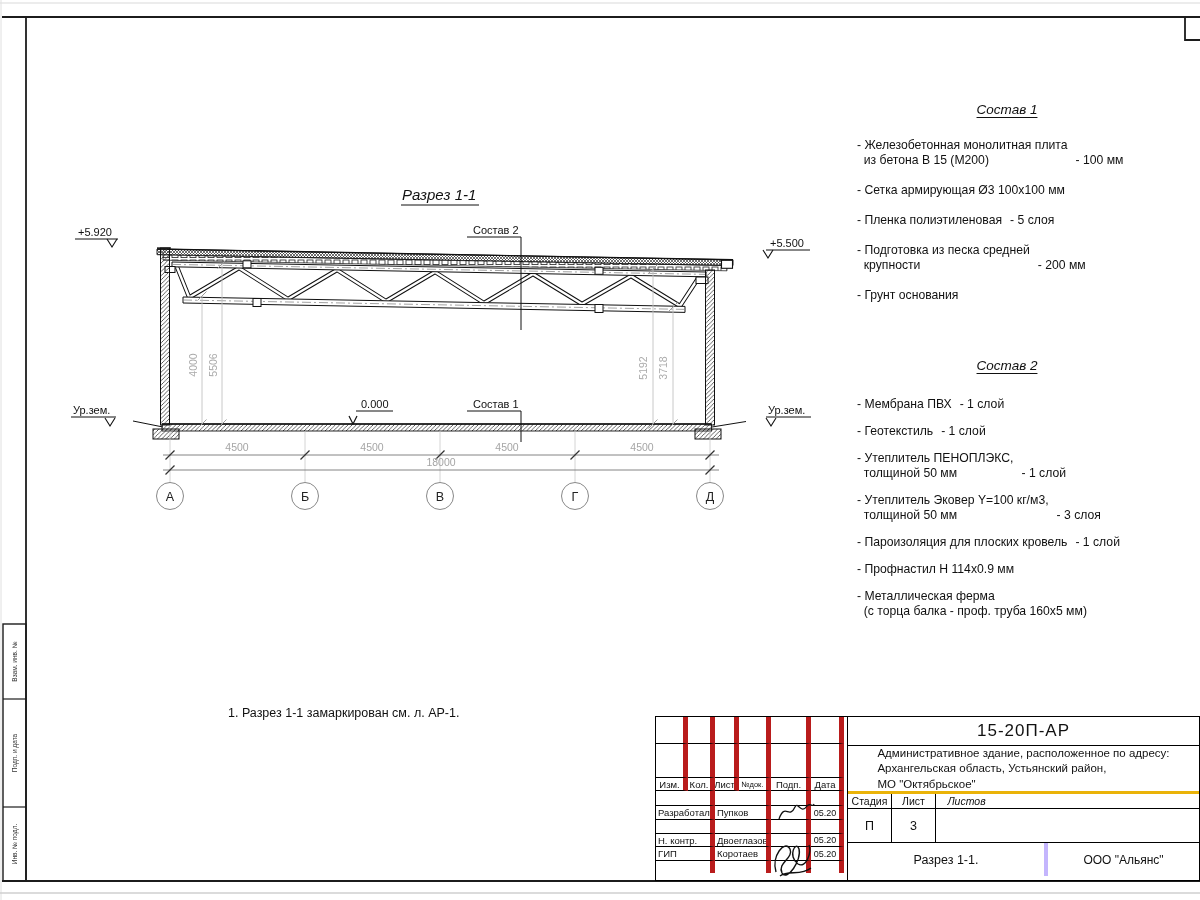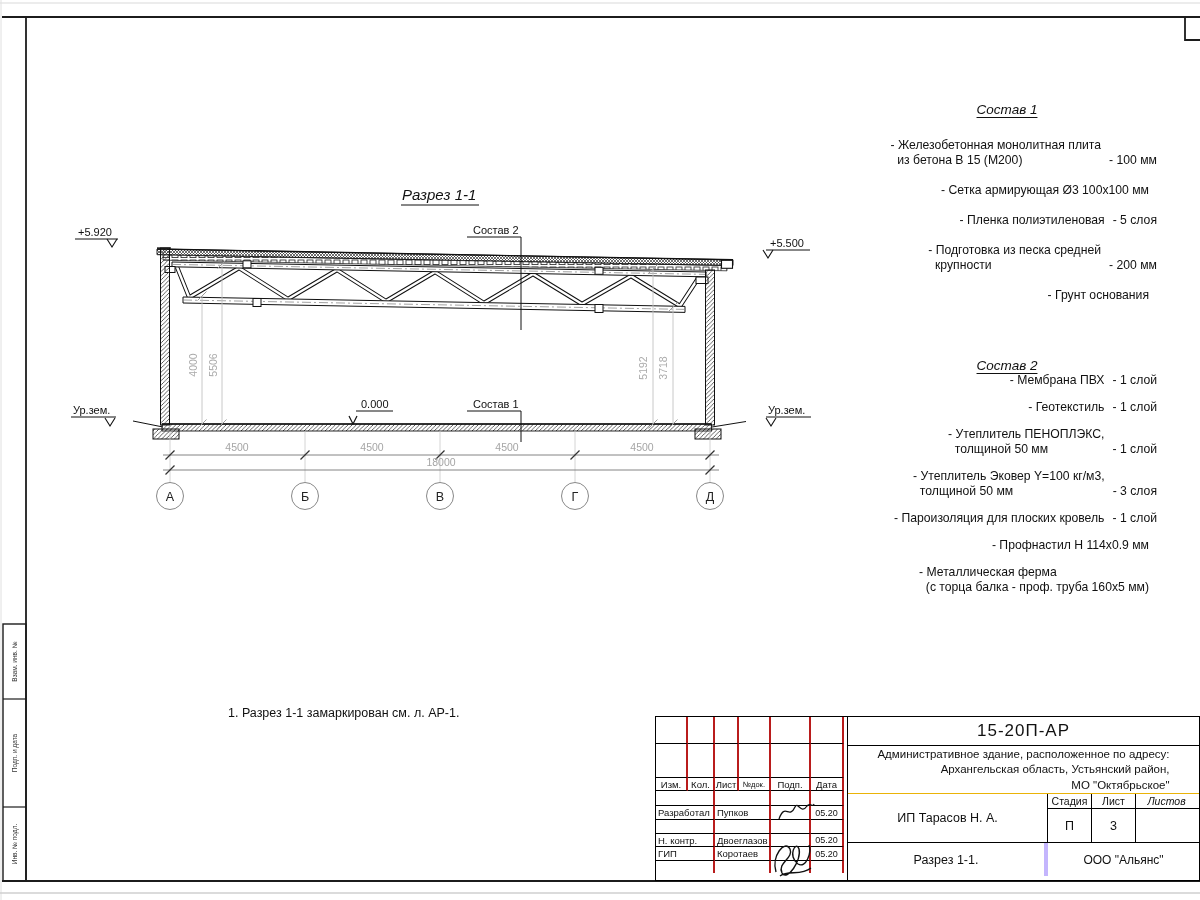"- Железобетонная монолитная плита" .s-item { justify-content: flex-end -> flex-start }
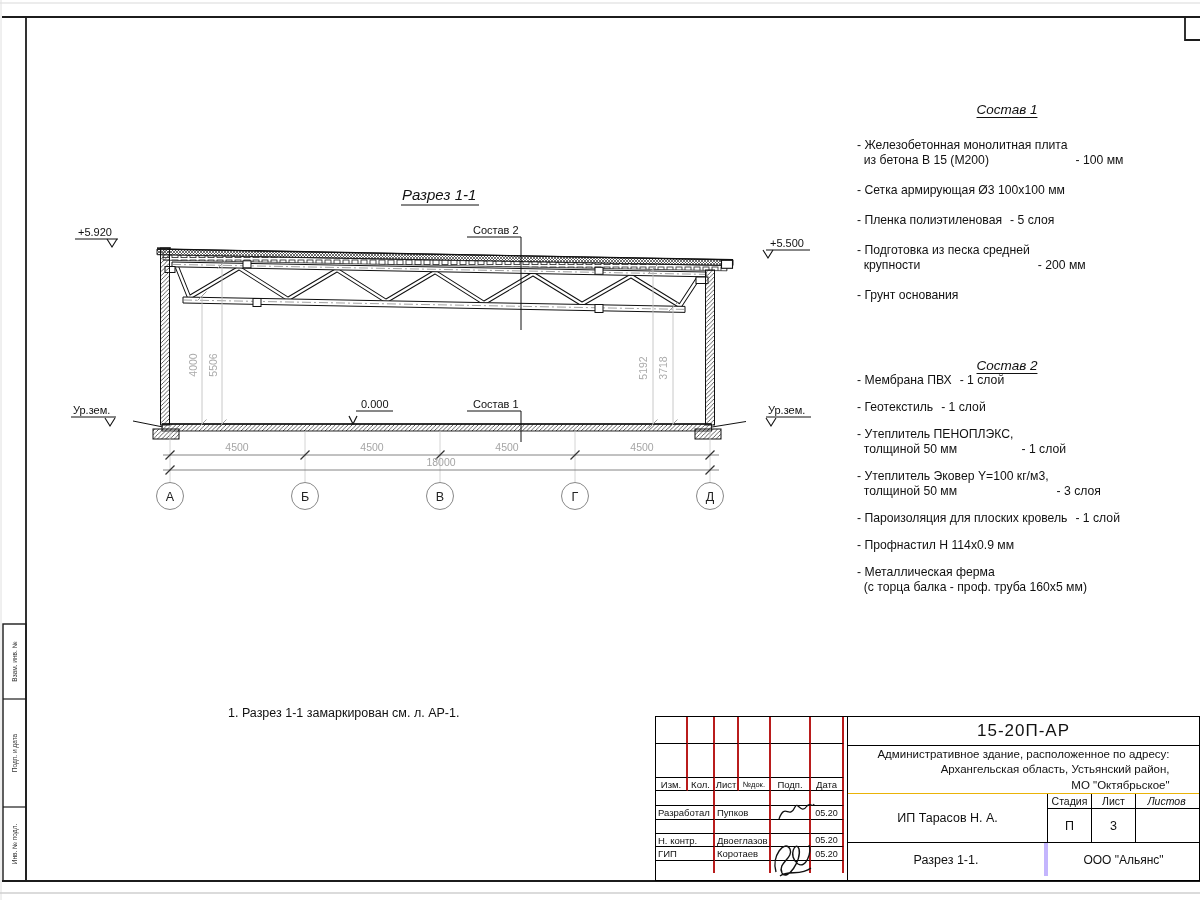"- Мембрана ПВХ" #sostav2 .s-items { margin-top: none -> 24px }
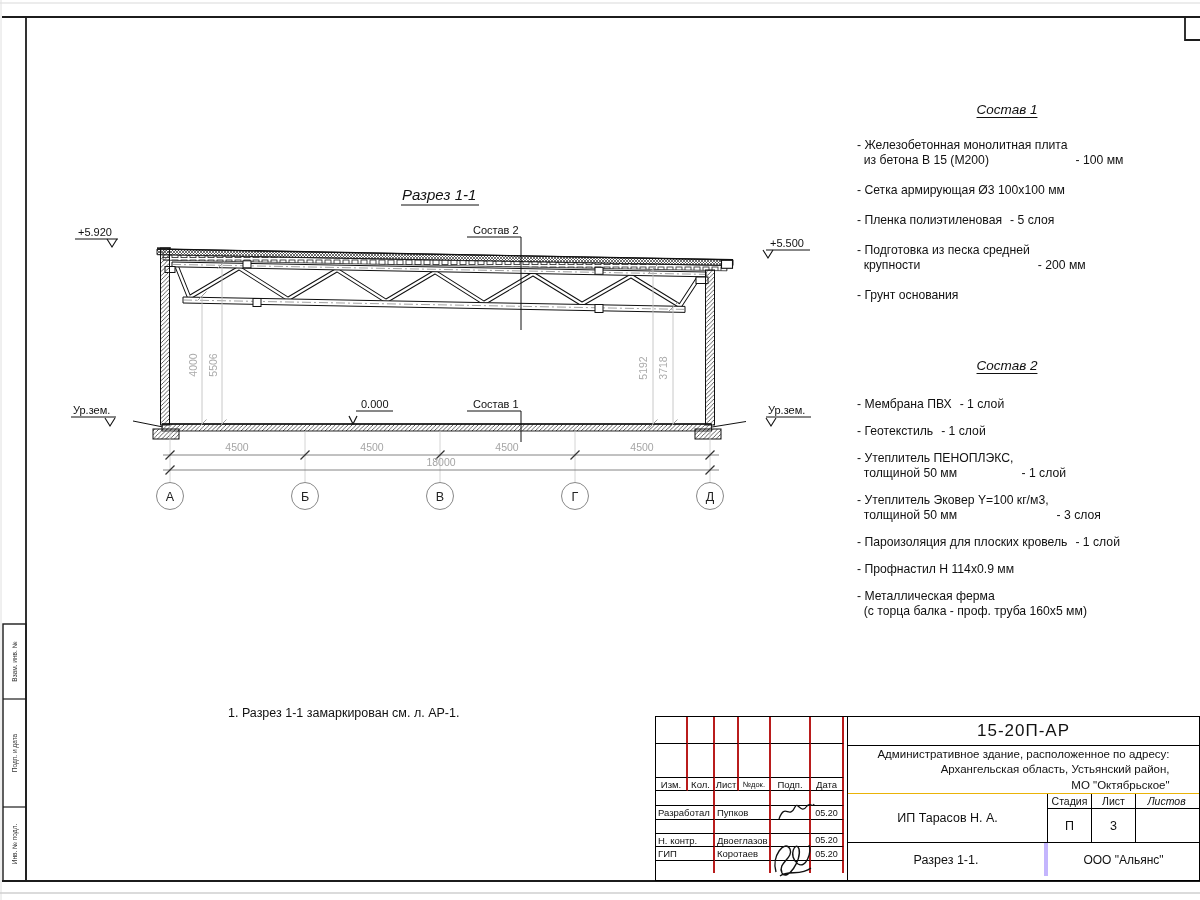"Административное здание, расположенное" .tb-project { border-bottom: 1px solid #eab308 -> 3px solid #eab308; text-align: right -> left }
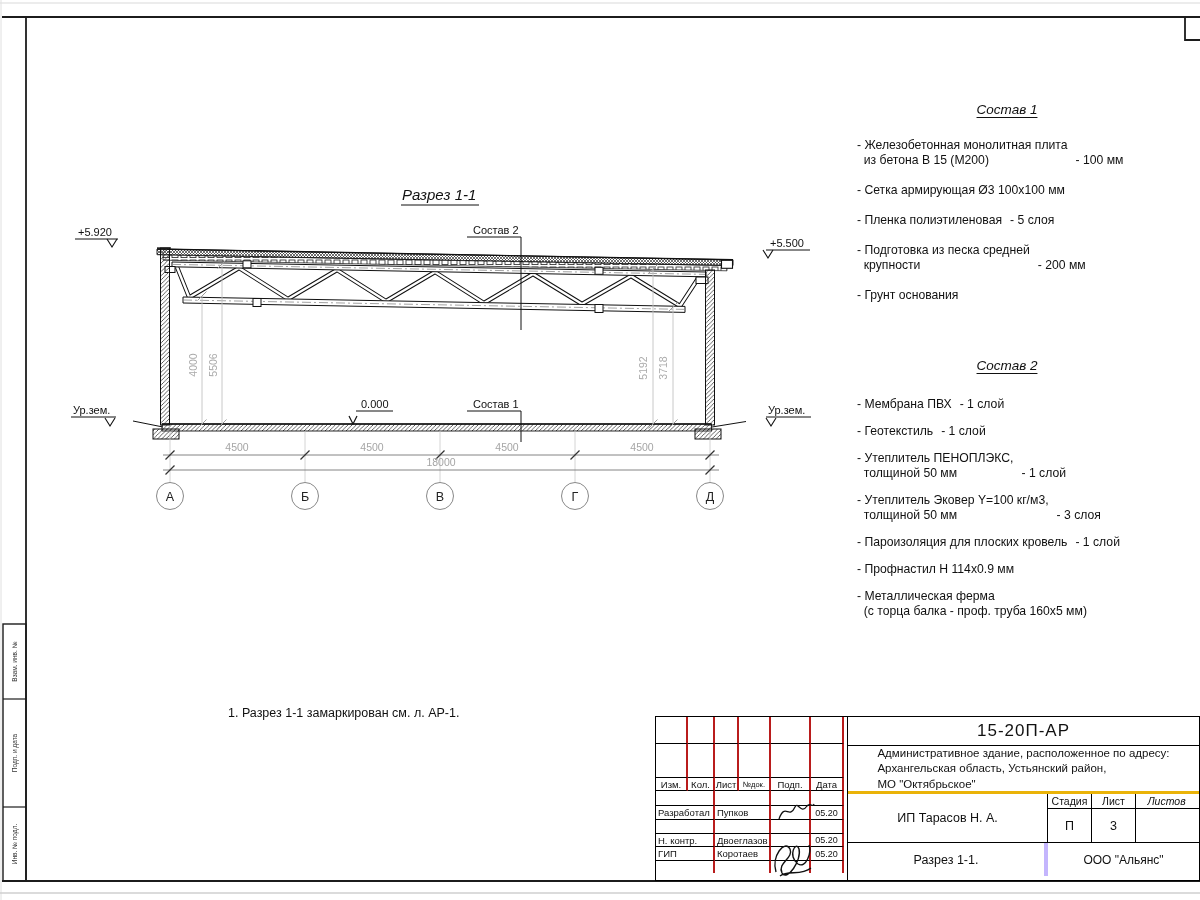"Изм." .tb-left div { border-right: 2px solid #b91c1c -> 5px solid #b91c1c }
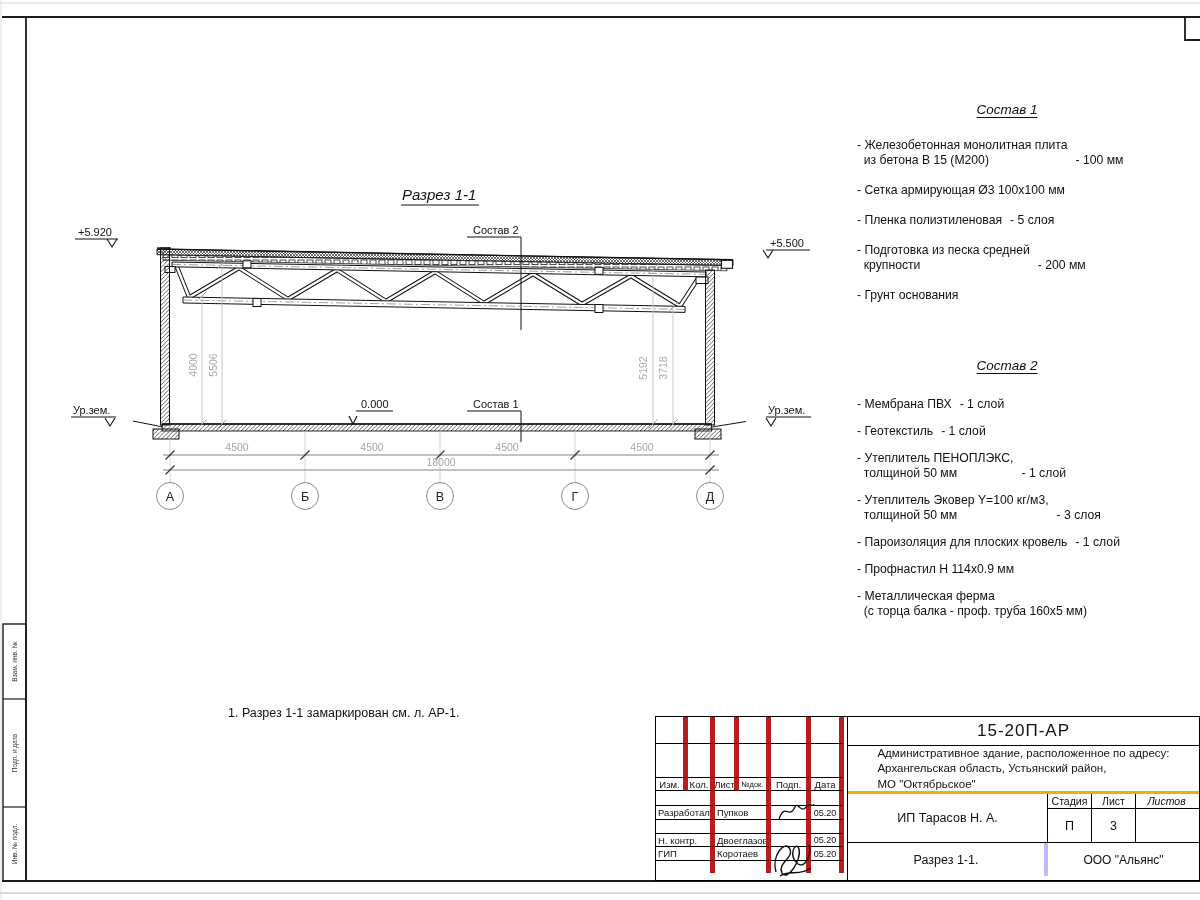"ИП Тарасов Н. А." div.tb-client { html: <div>ИП Тарасов Н. А.</div> -> none }
